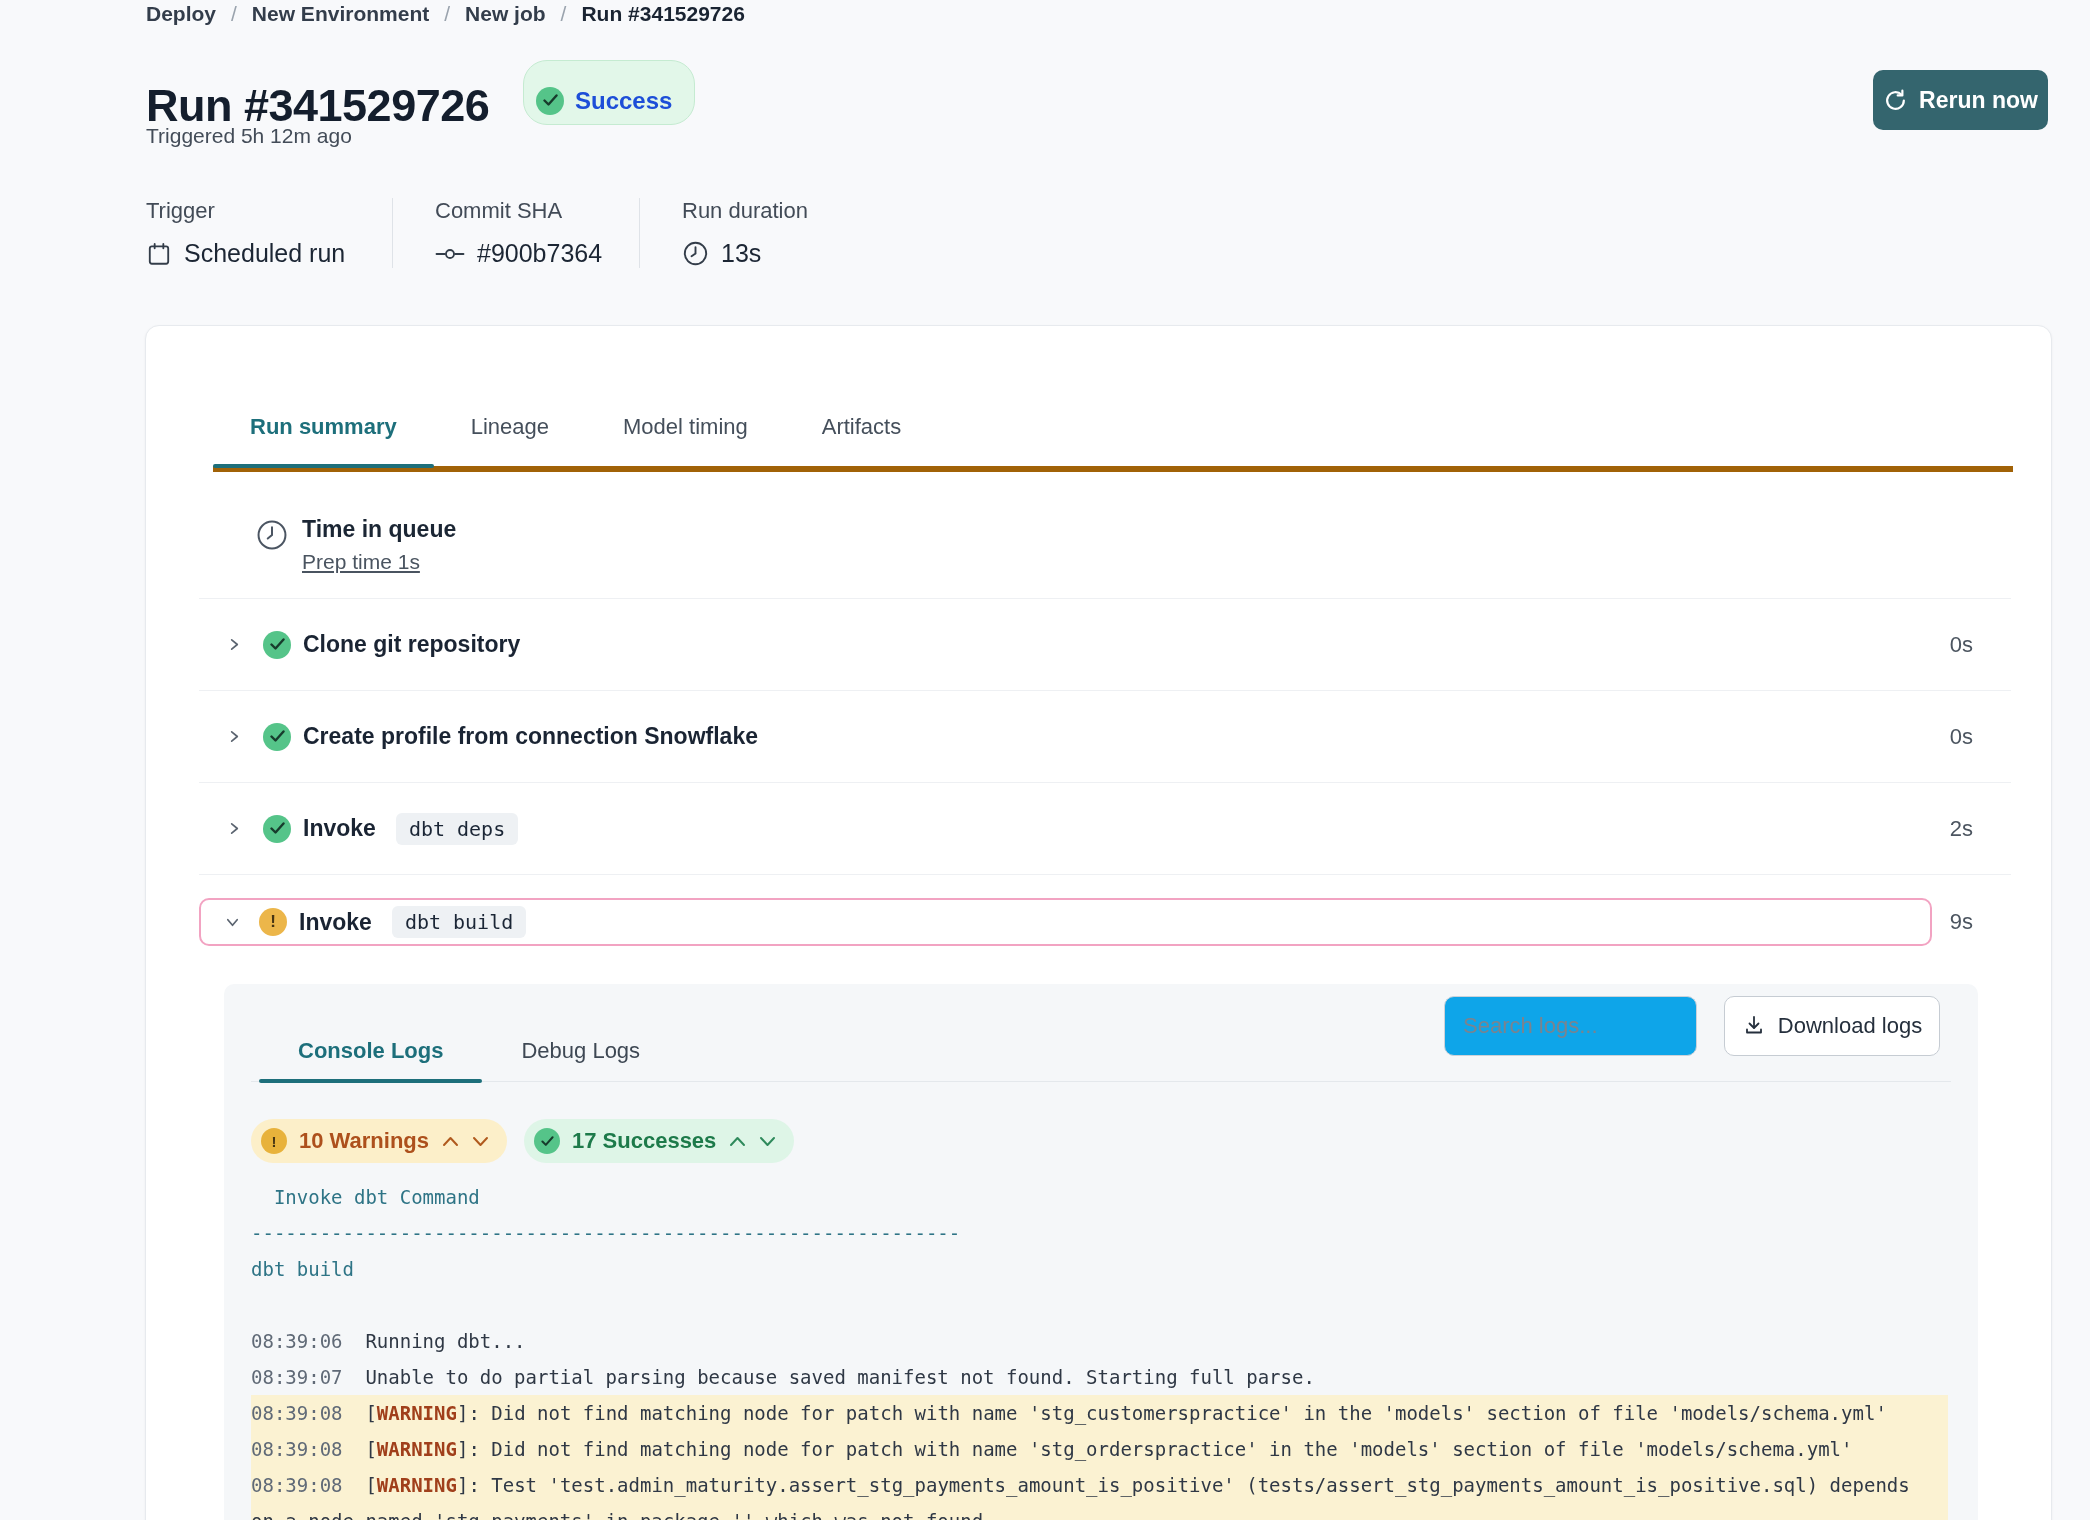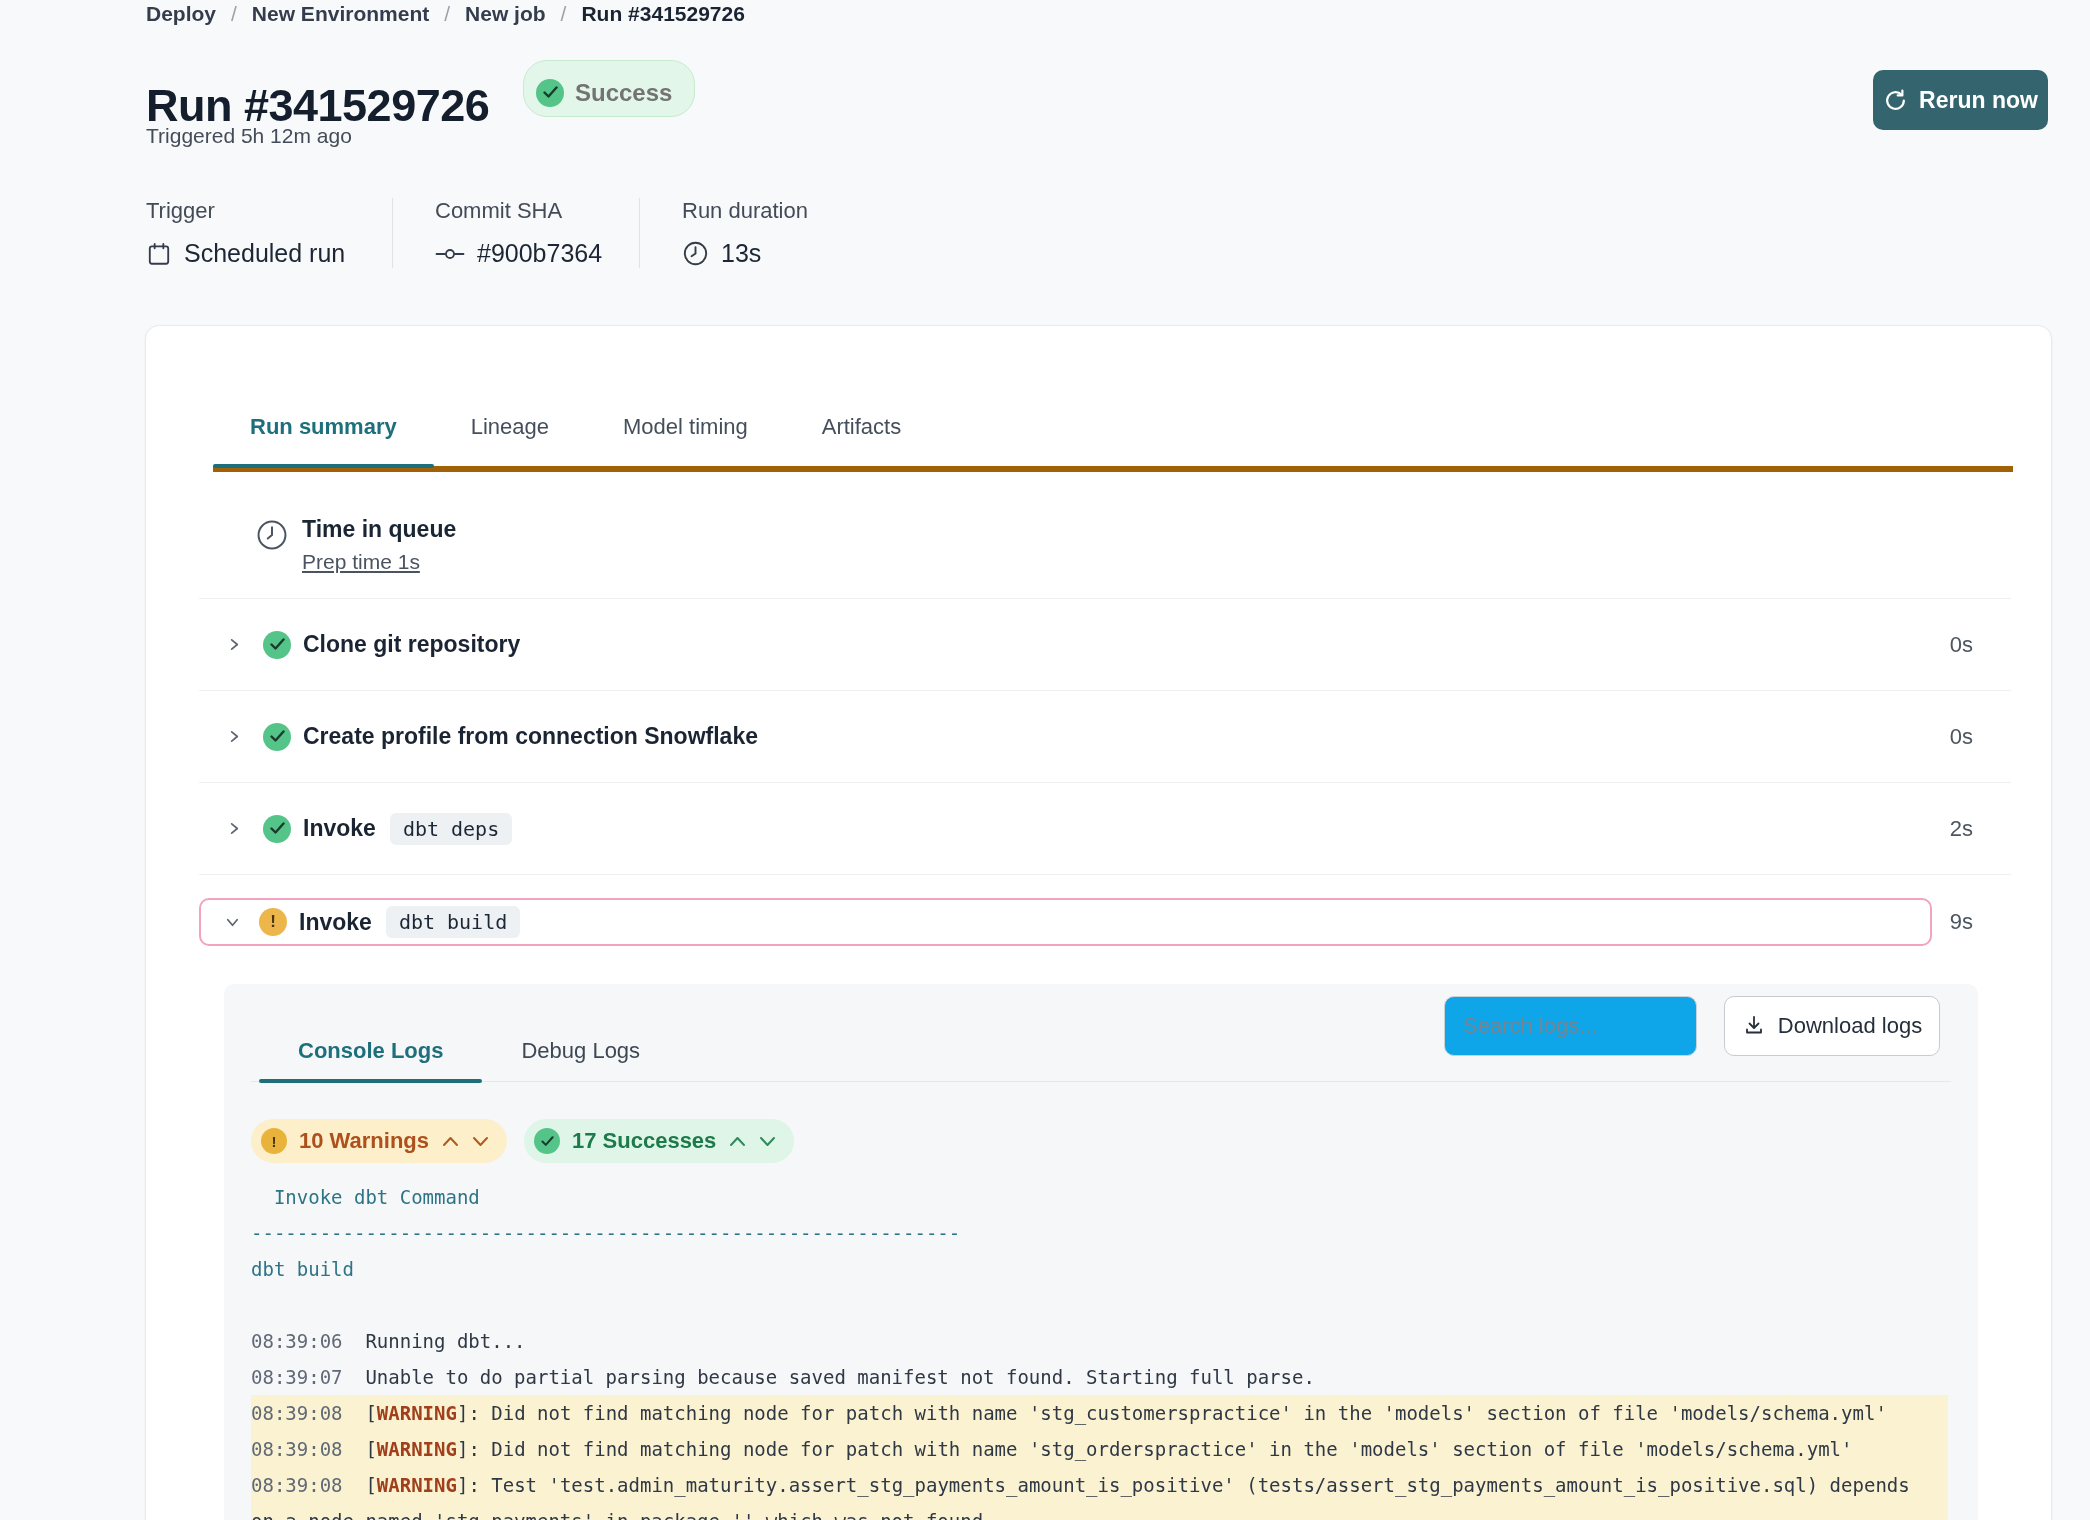"Success" .status-badge { color: #737373 -> #1d4ed8; padding: 8px 22px 0 12px -> 16px 22px 0 12px }
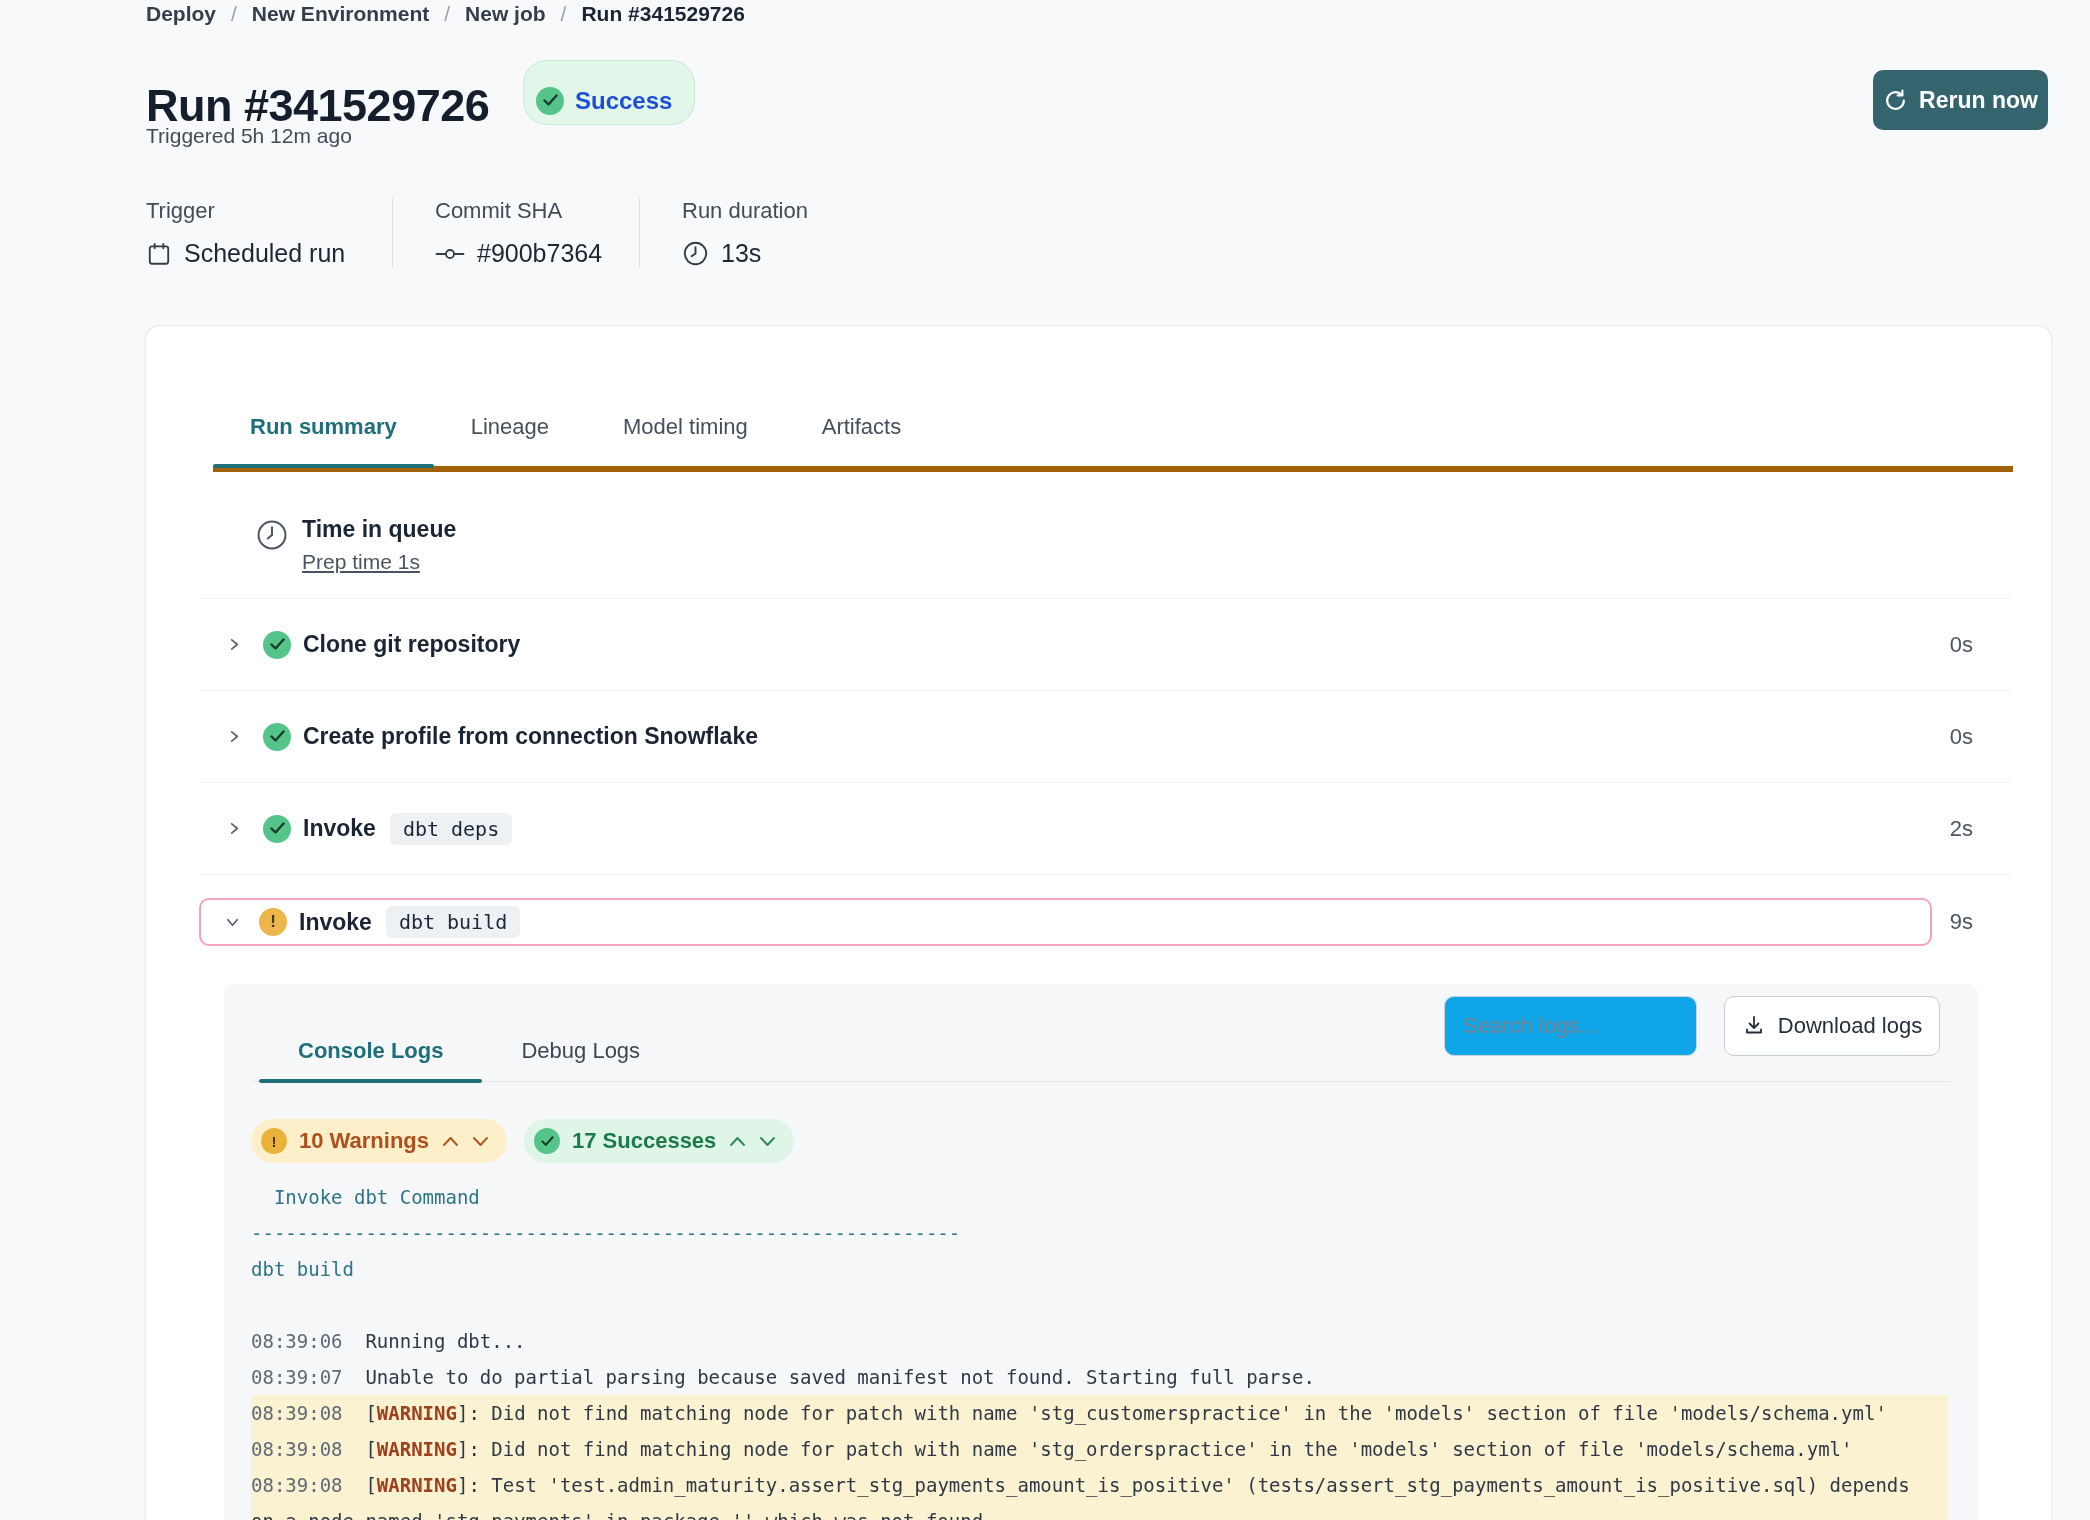"dbt deps" .cmd-chip { margin-left: 14px -> 20px }
